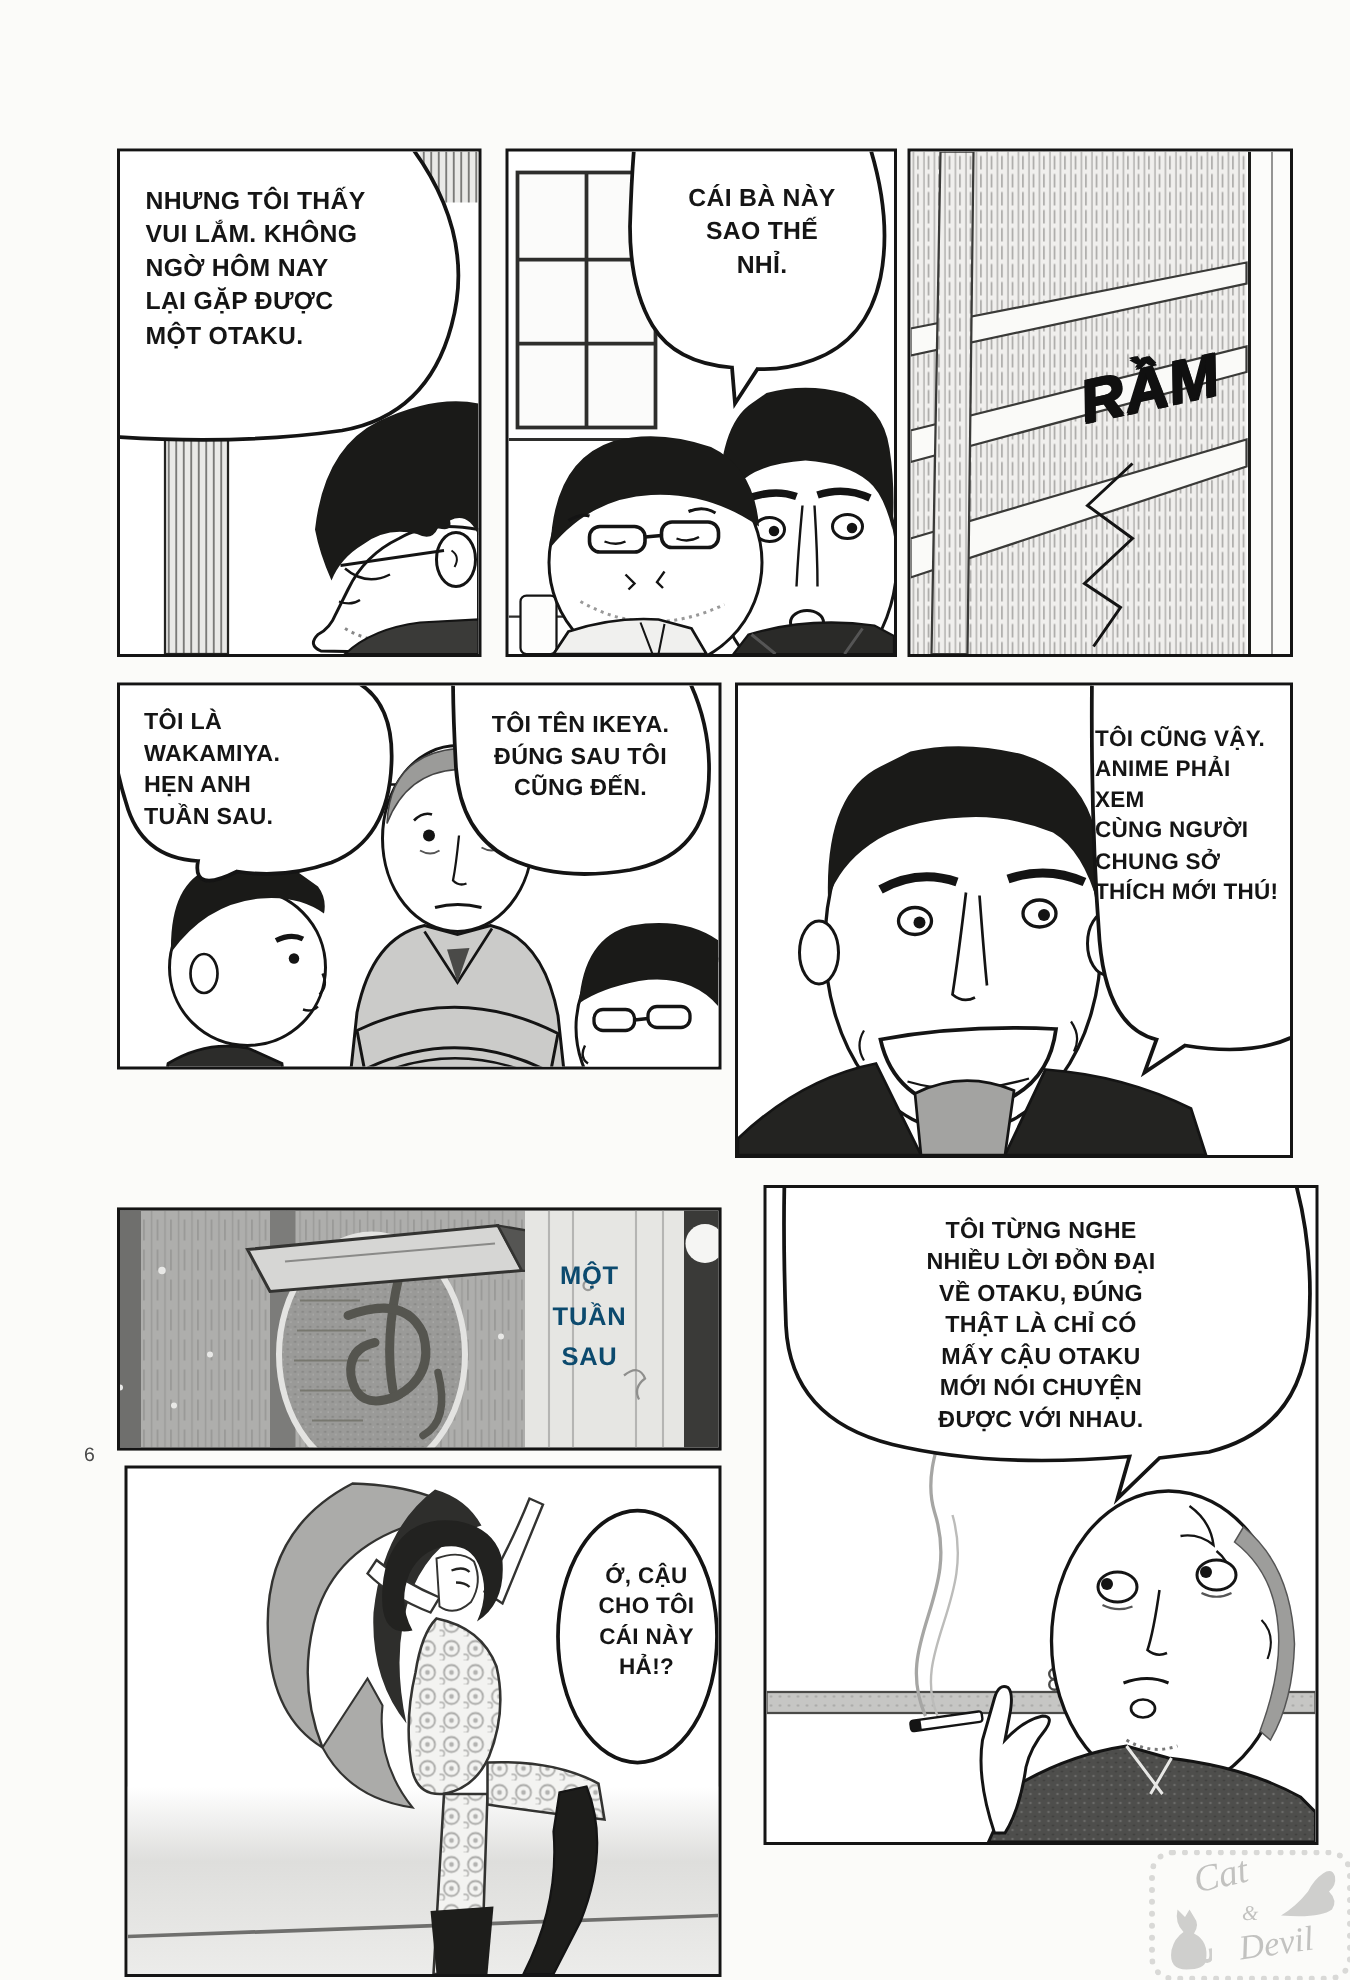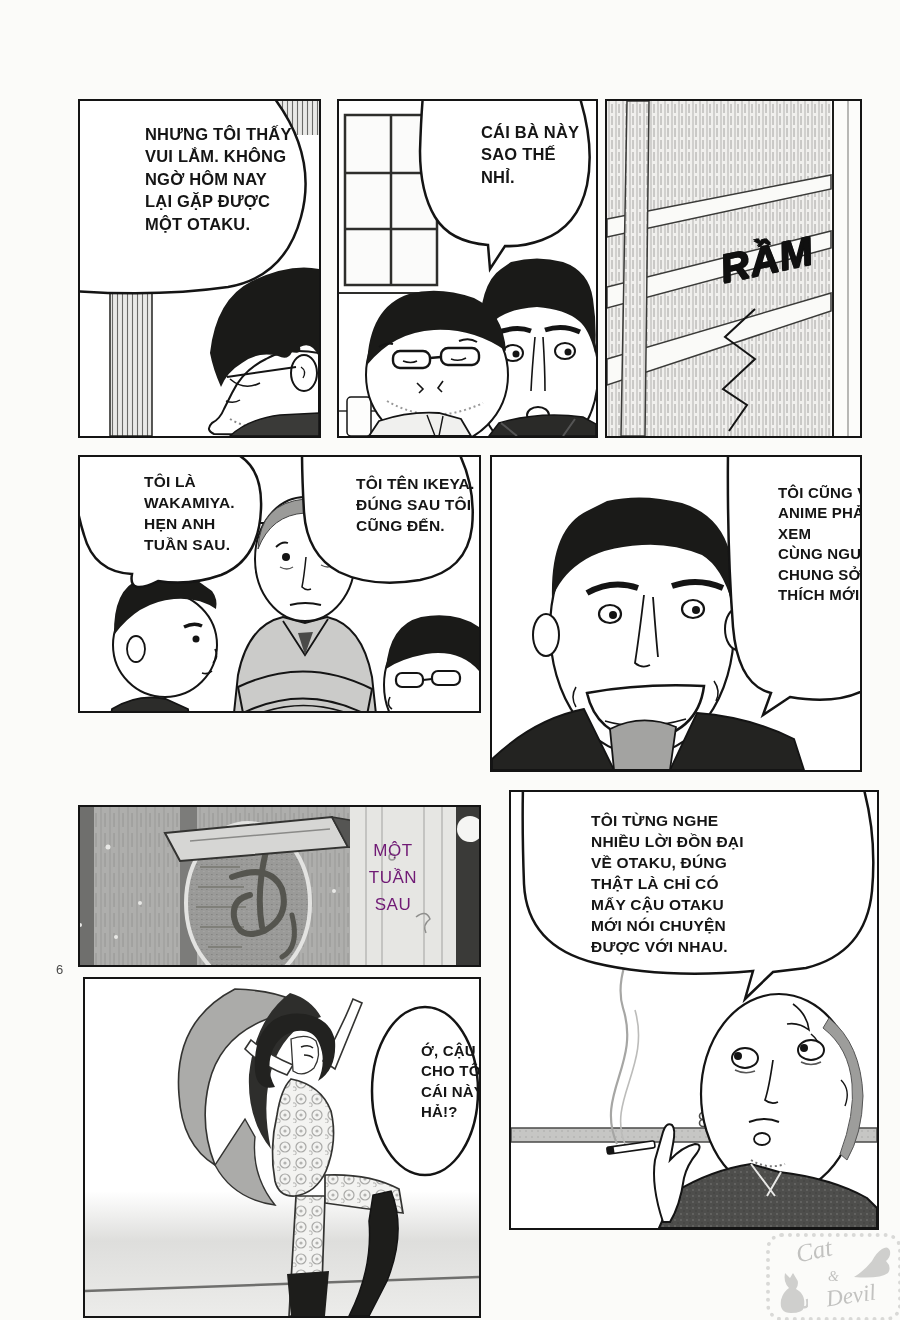"NHƯNG TÔI THẤY" .btext { margin-left: 48px -> none }
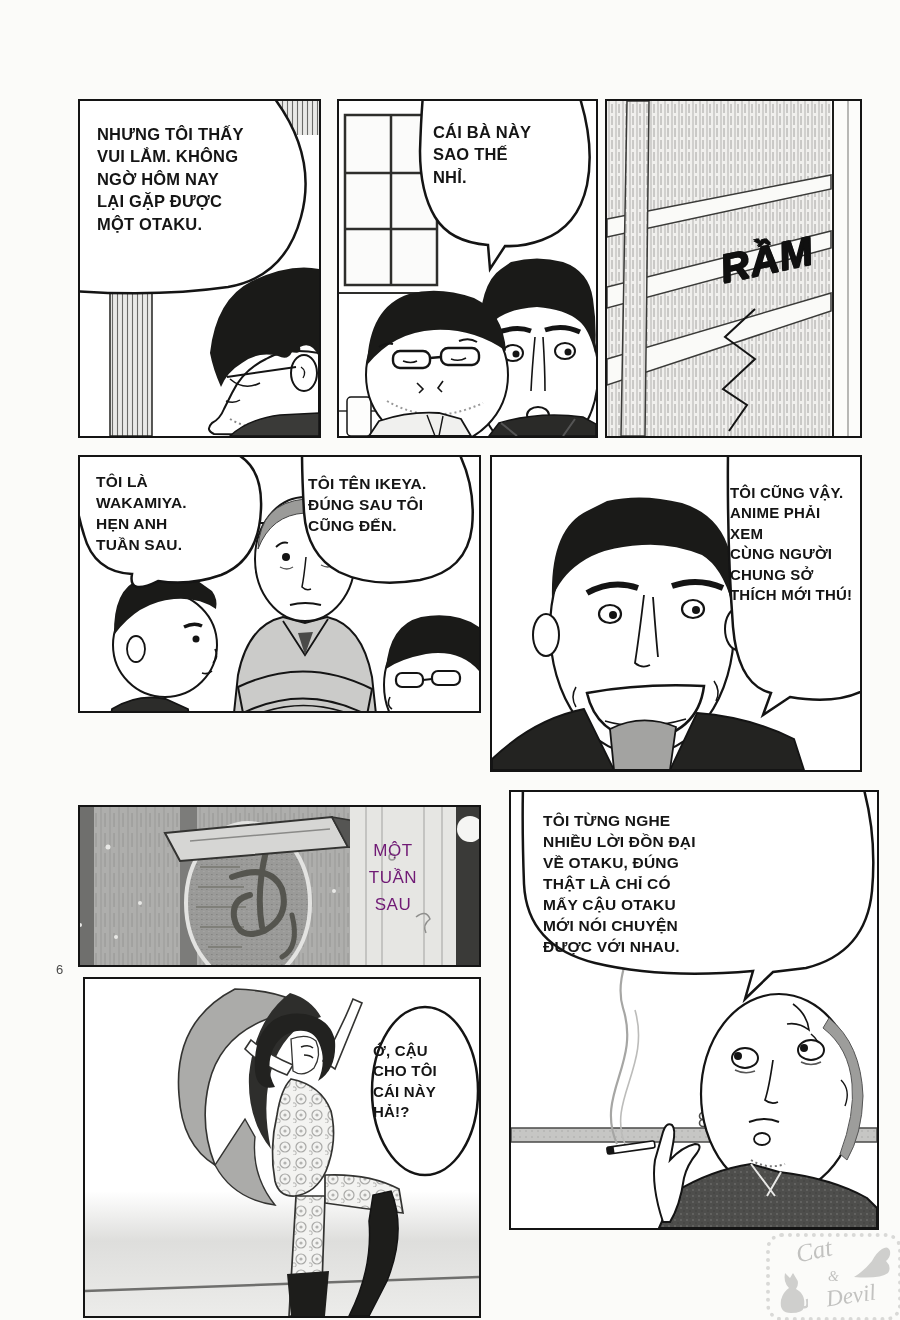"CÁI BÀ NÀY" .center { text-align: none -> center }
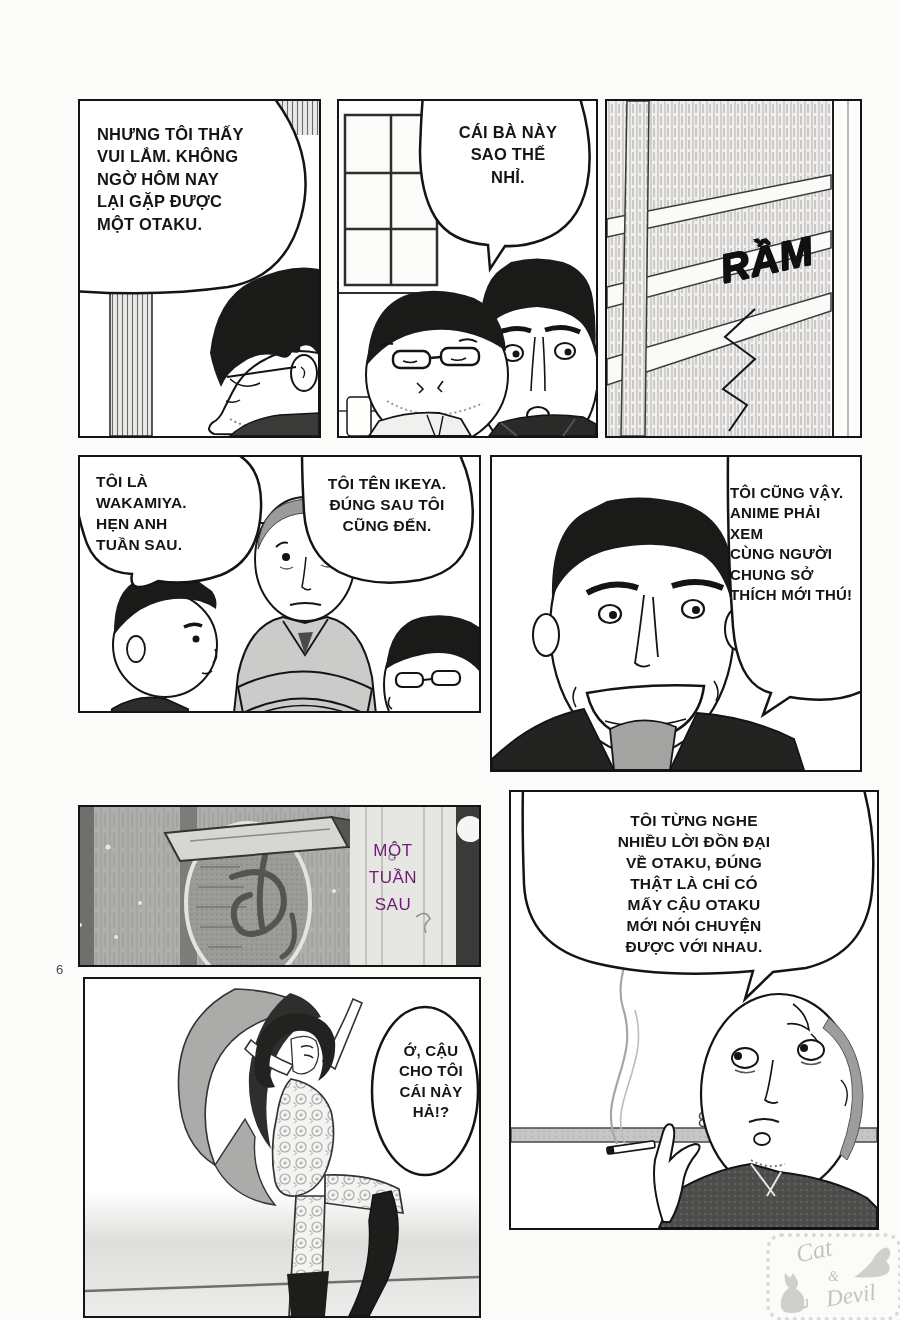"MỘT" .caption { color: #701a75 -> #0c4a6e; font-weight: normal -> bold }
